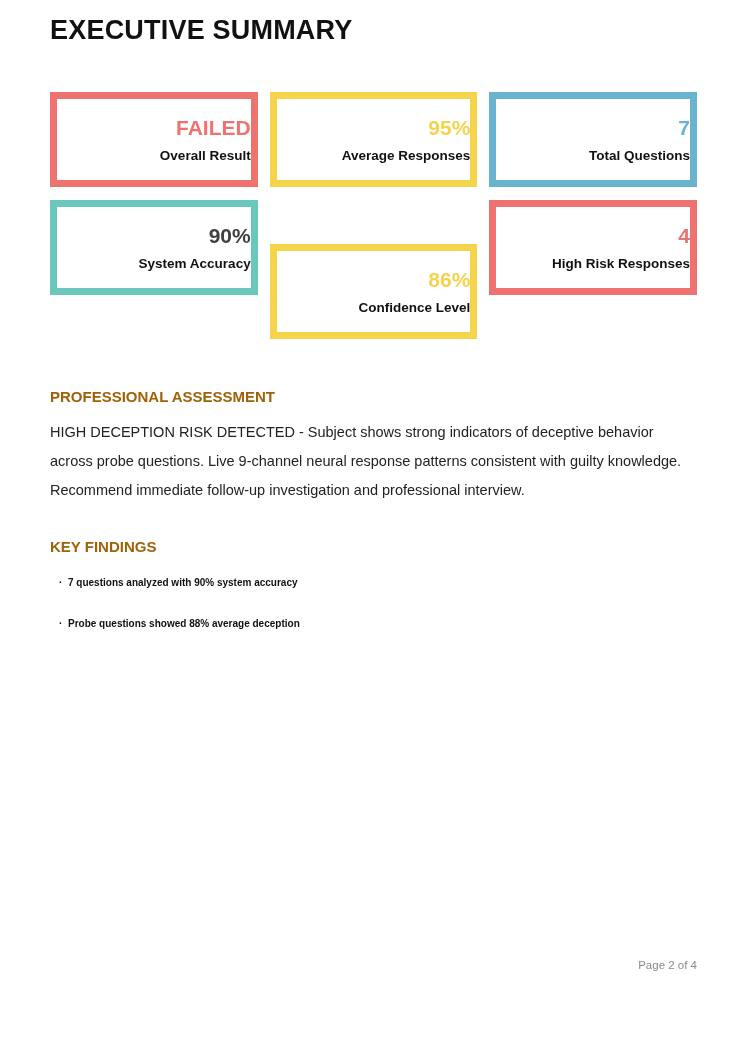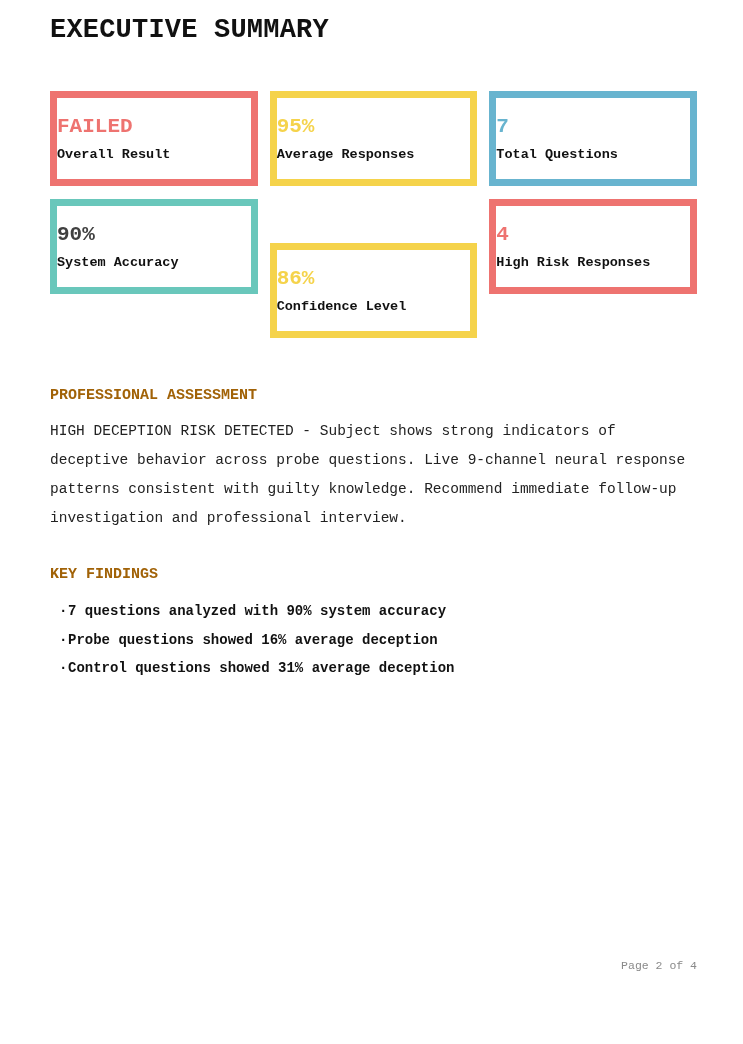"EXECUTIVE SUMMARY" .page { font-family: Liberation Mono, monospace -> Liberation Sans, sans-serif }
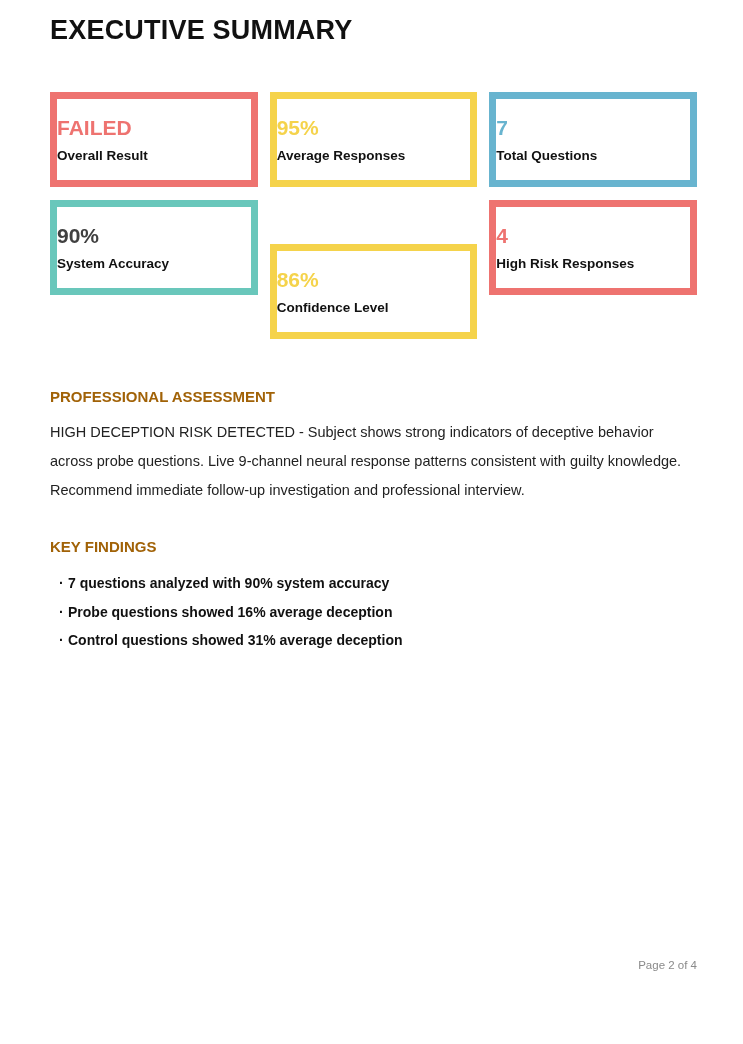"FAILED" .stat-card { align-items: flex-start -> flex-end }
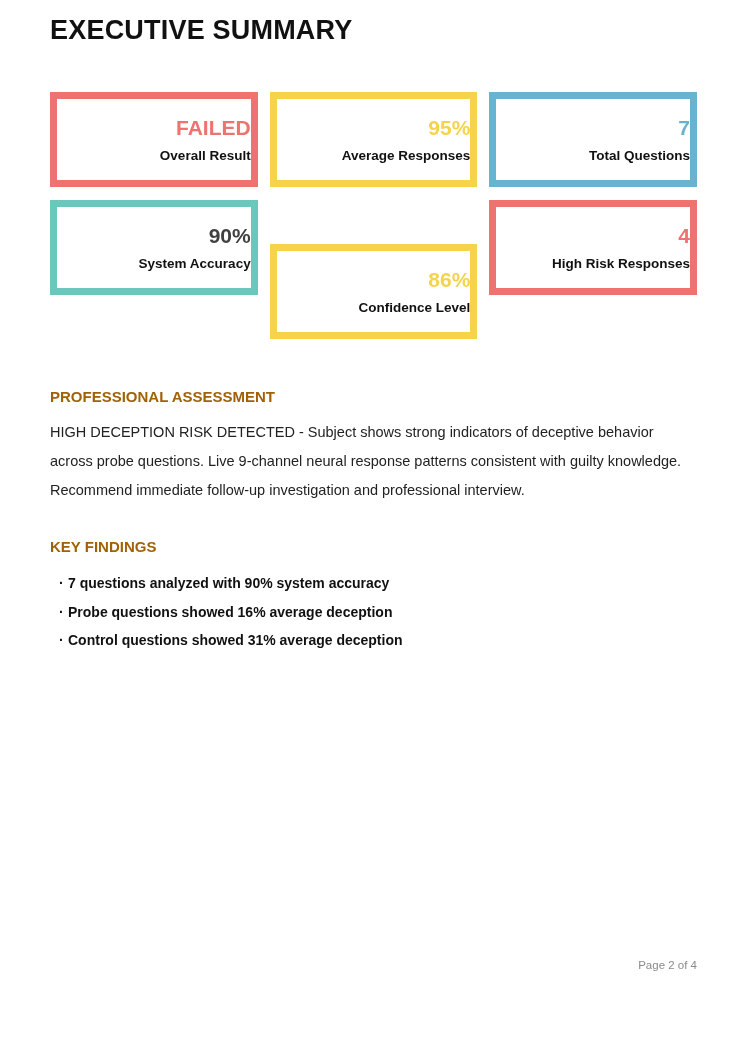"7 questions analyzed with 90%" .kf-list li { font-size: 14px -> 10px; margin-top: none -> 12px }
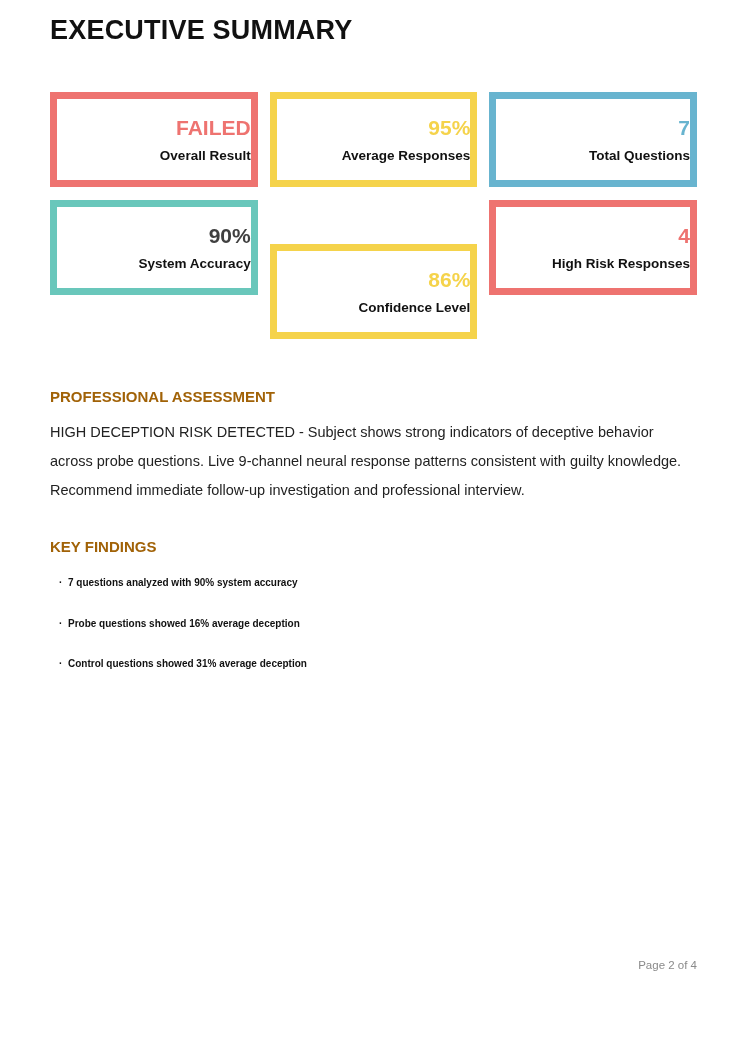"Probe questions showed 16% average" li { text: 16% -> 88% }
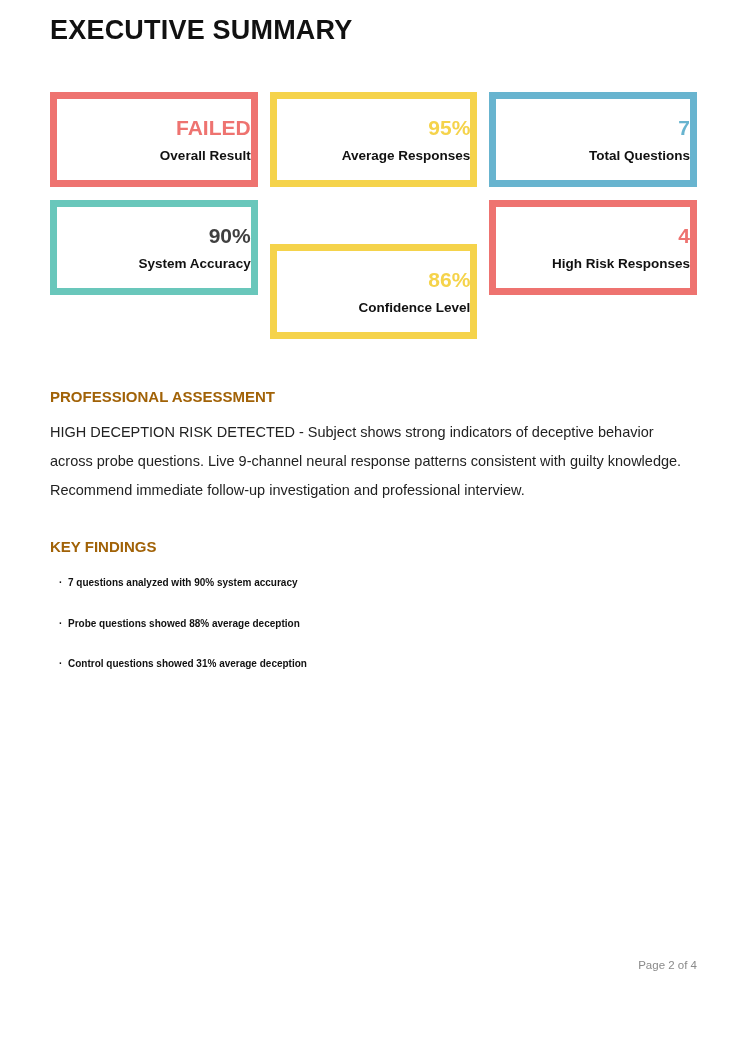"Control questions showed 31% average" li { html: <li>Control questions showed 31% average deception</li> -> none }
